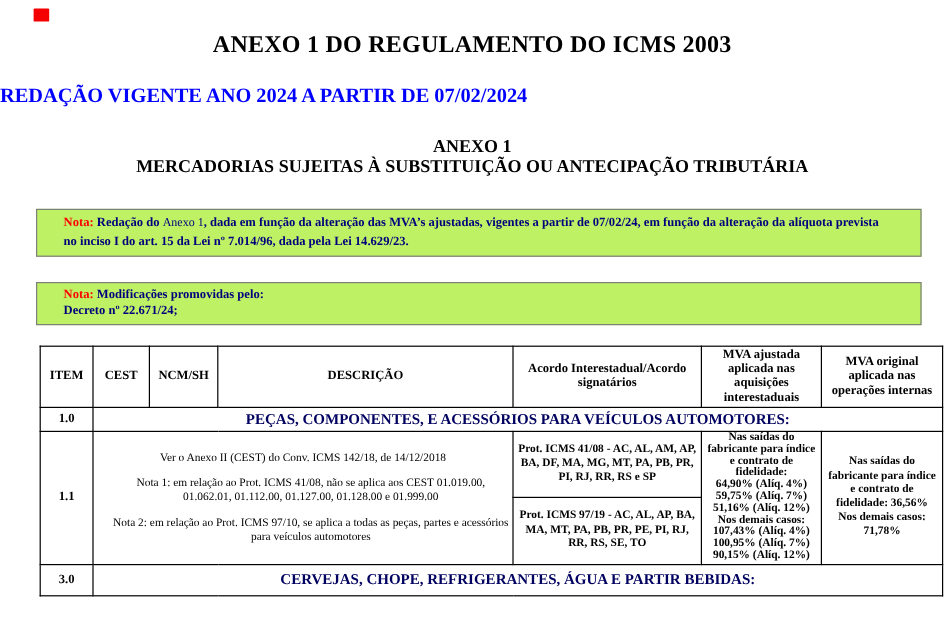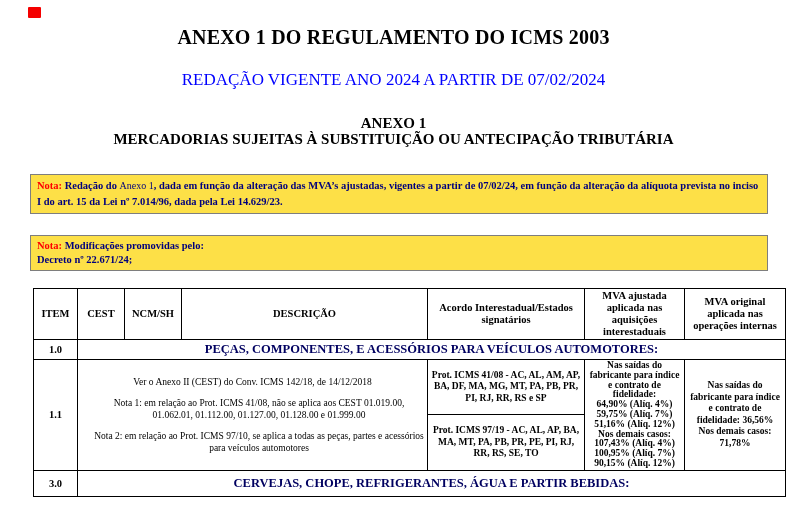"REDAÇÃO VIGENTE ANO 2024 A" .subtitle { font-weight: normal -> bold; text-align: center -> left }
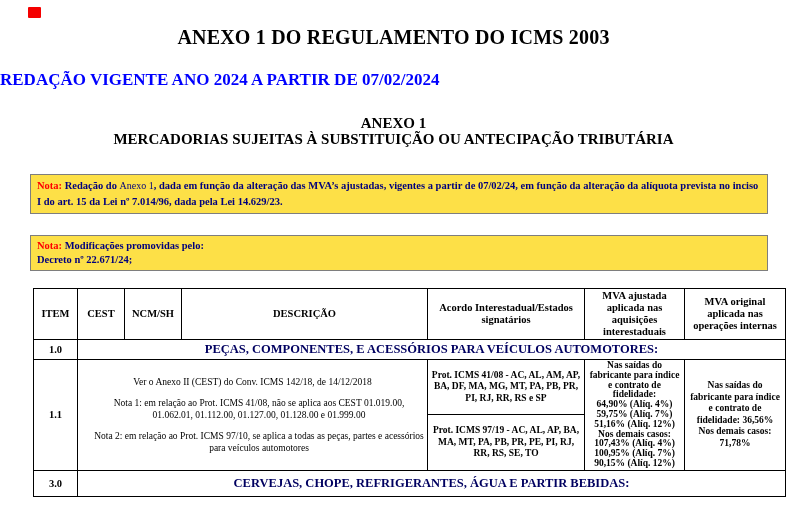"Nota: Redação do Anexo 1," .note { background: #fde047 -> #bef264; padding: 3px 6px -> 3px 22px }
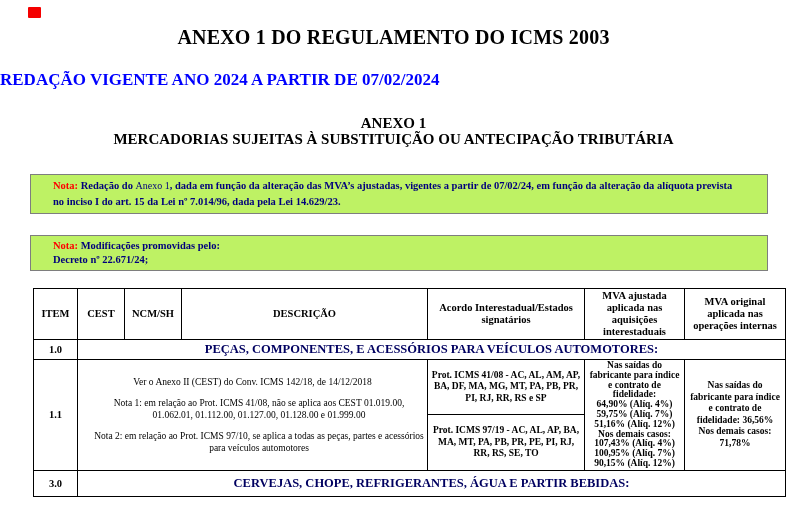"Acordo Interestadual/Estados signatários" th { text: Interestadual/Estados -> Interestadual/Acordo }
